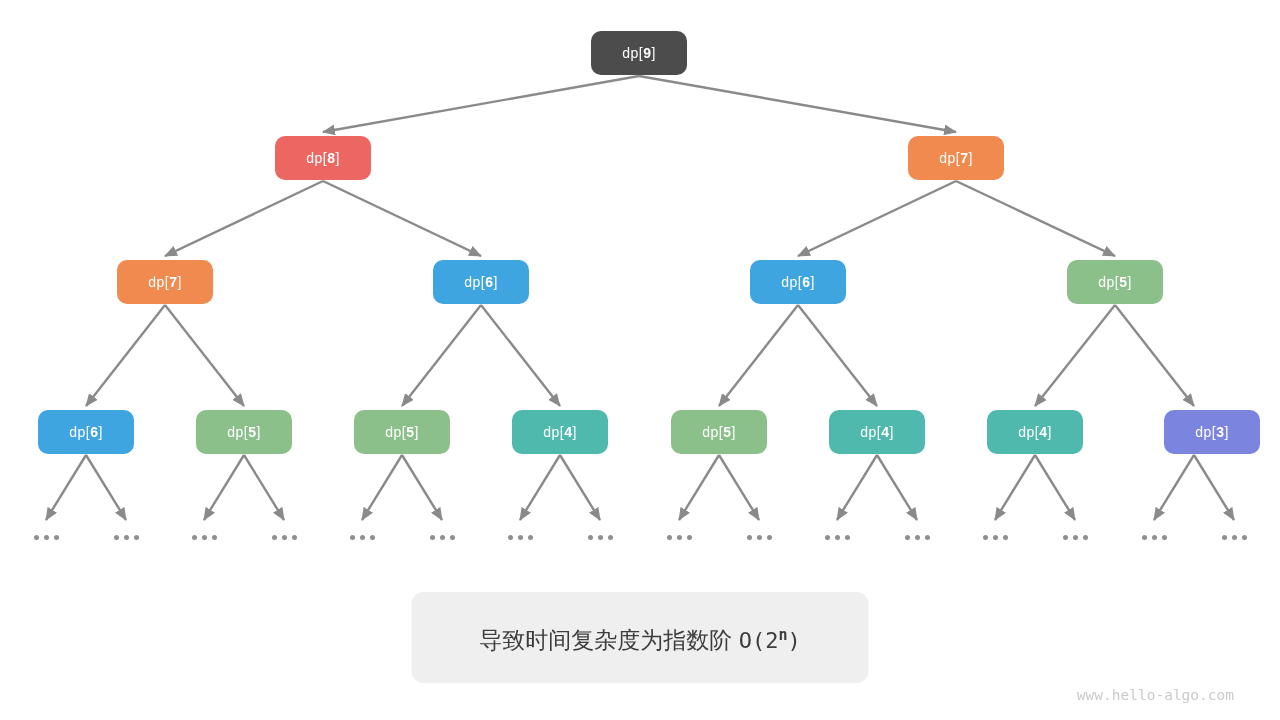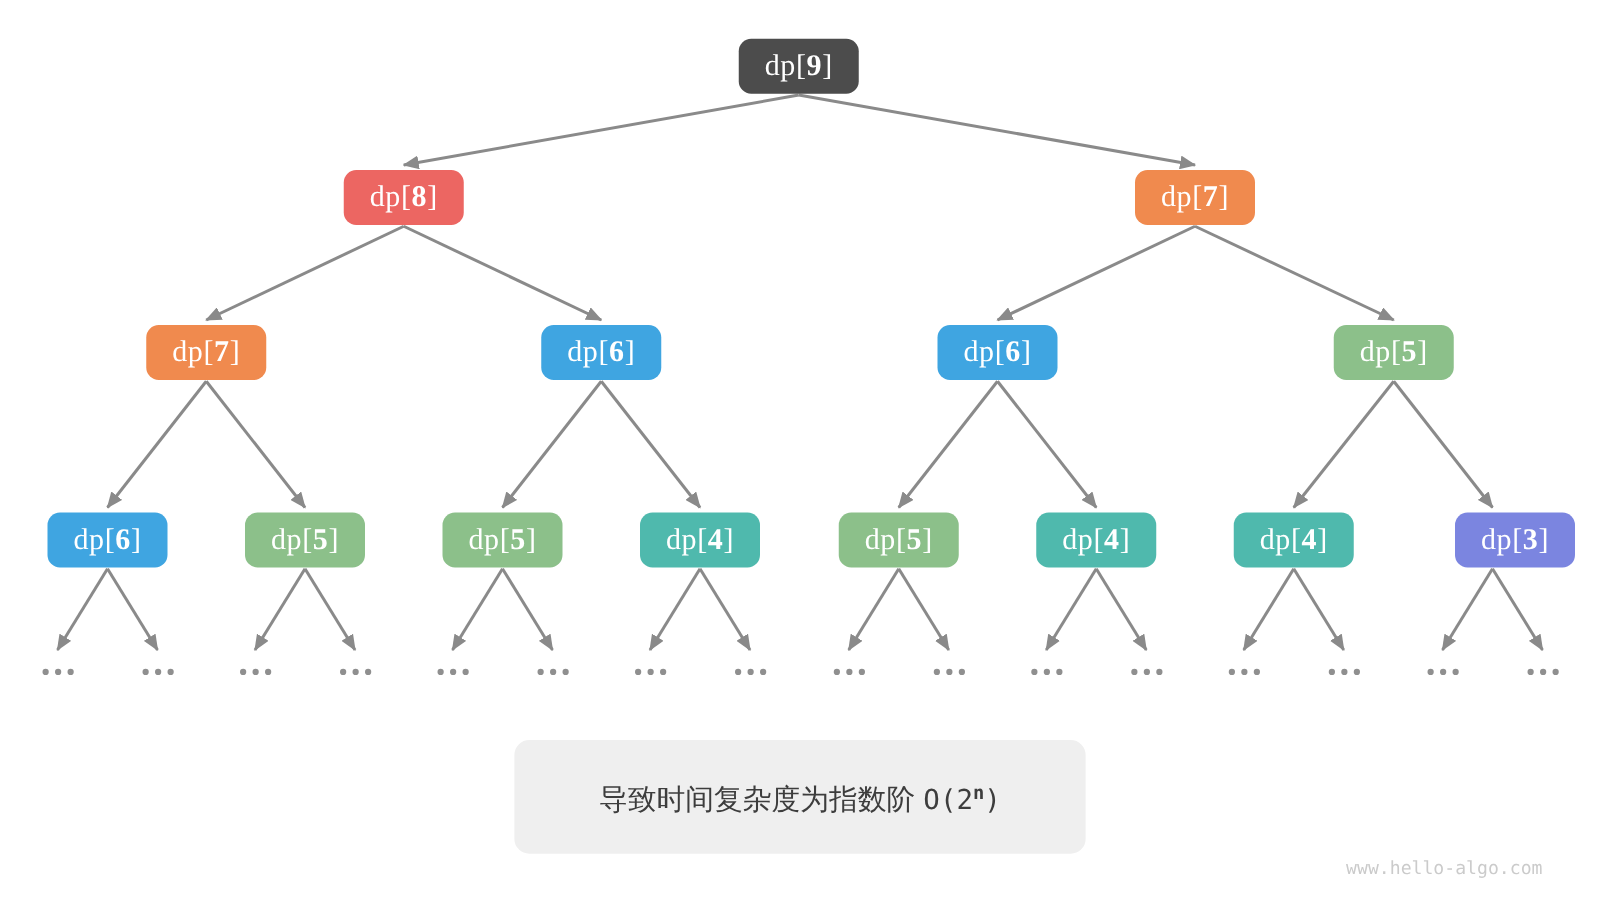"dp[9]" .node-label { font-family: Liberation Serif, serif -> Liberation Sans, sans-serif; font-size: 24px -> 14px }
